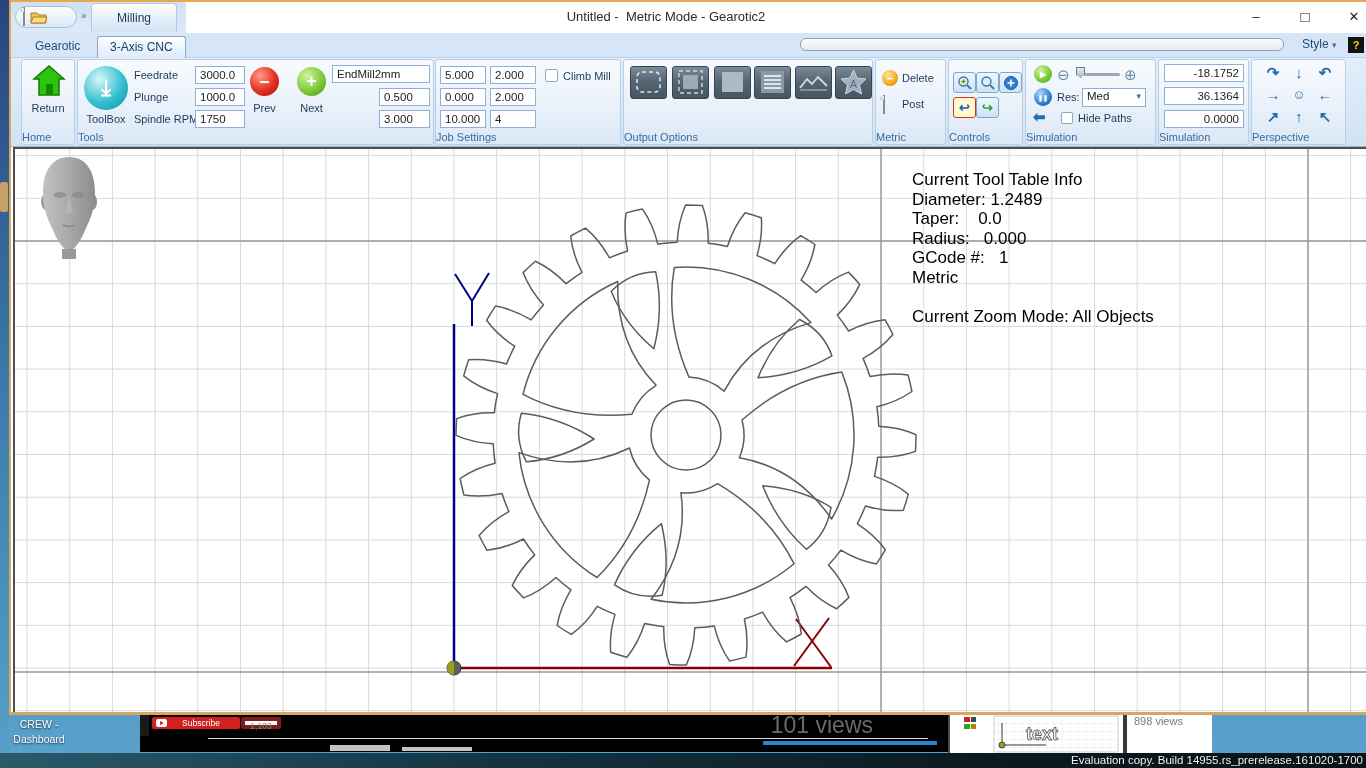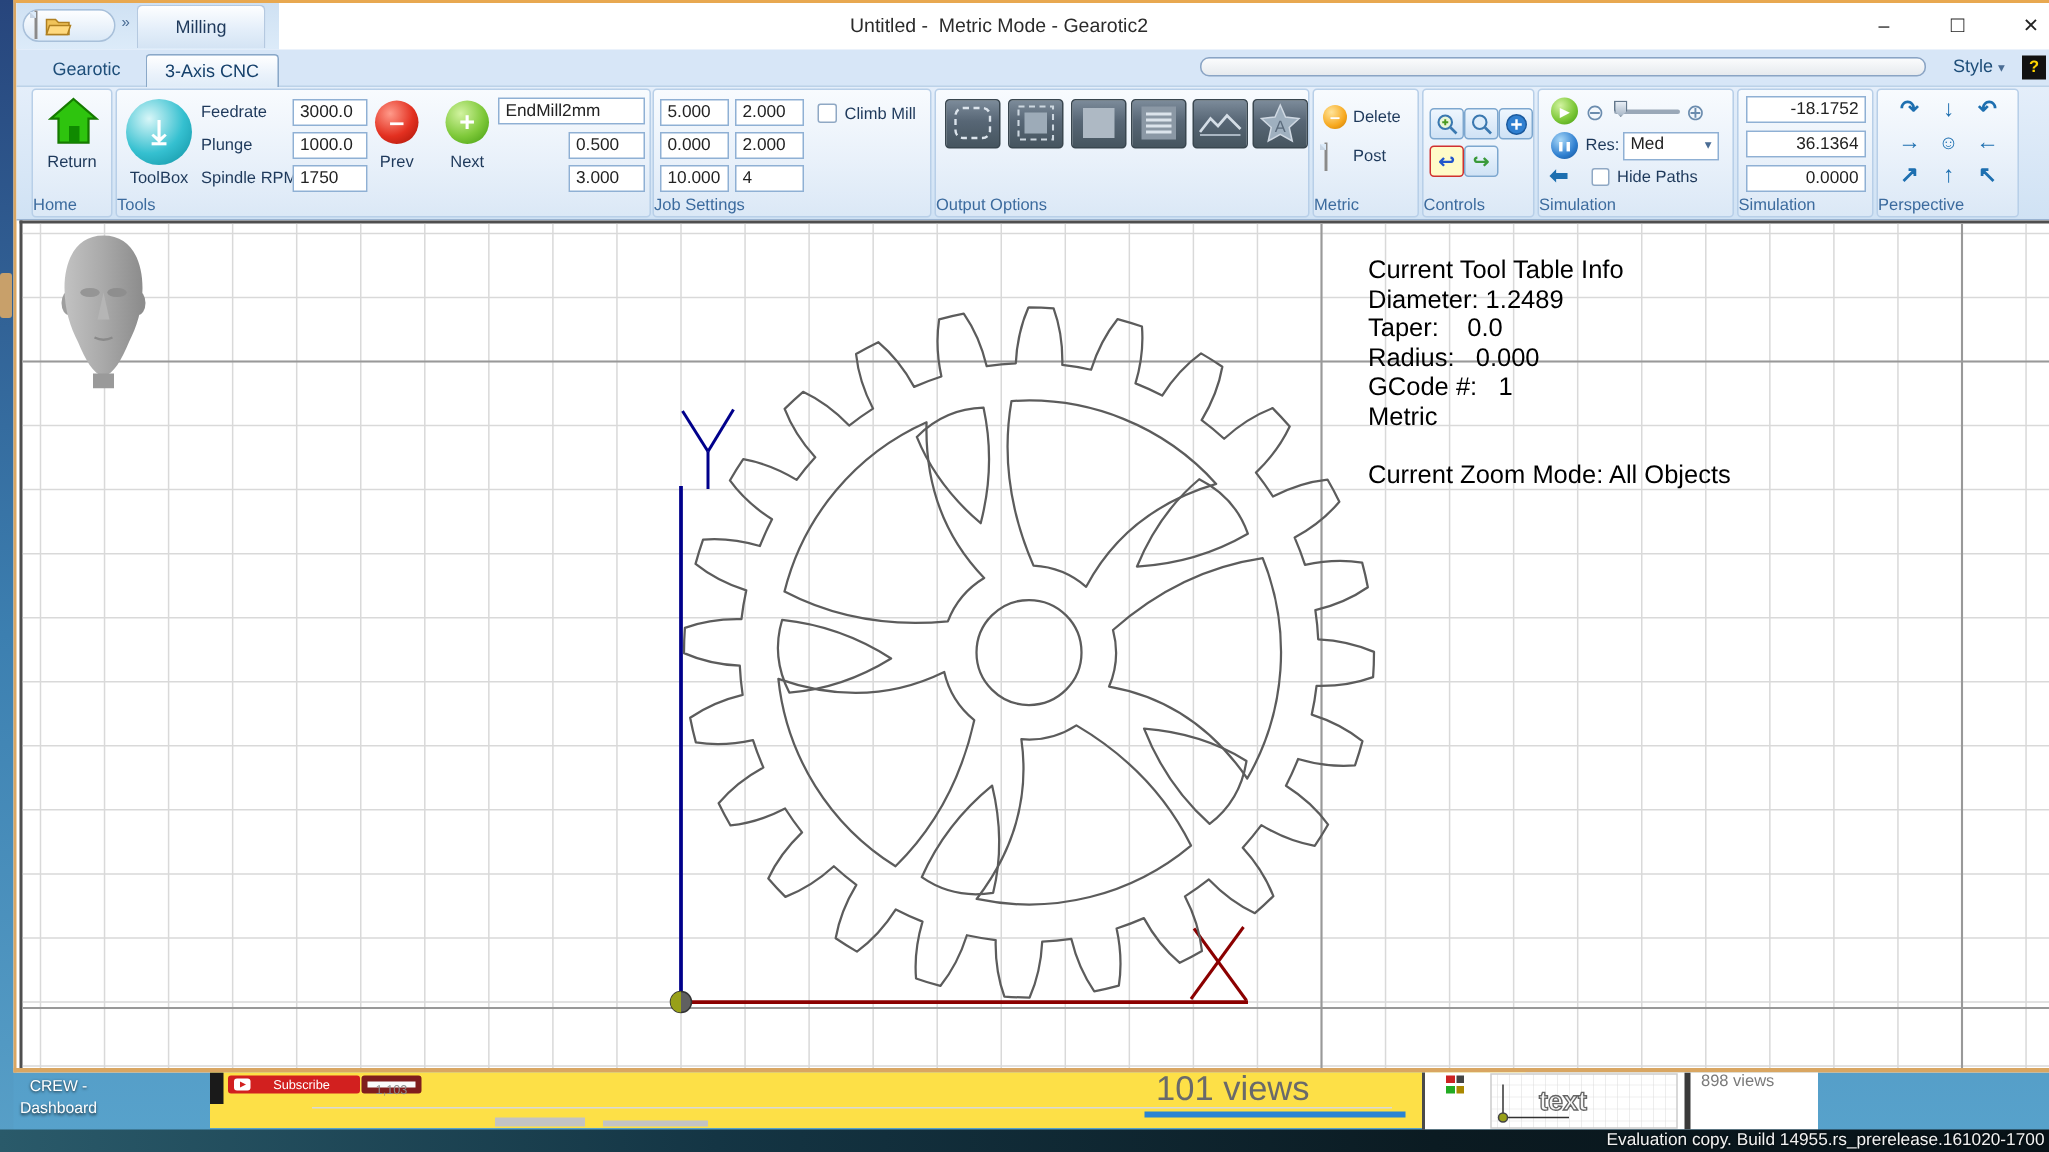"Subscribe" .browser-panel { background: #fde047 -> #000000 }
